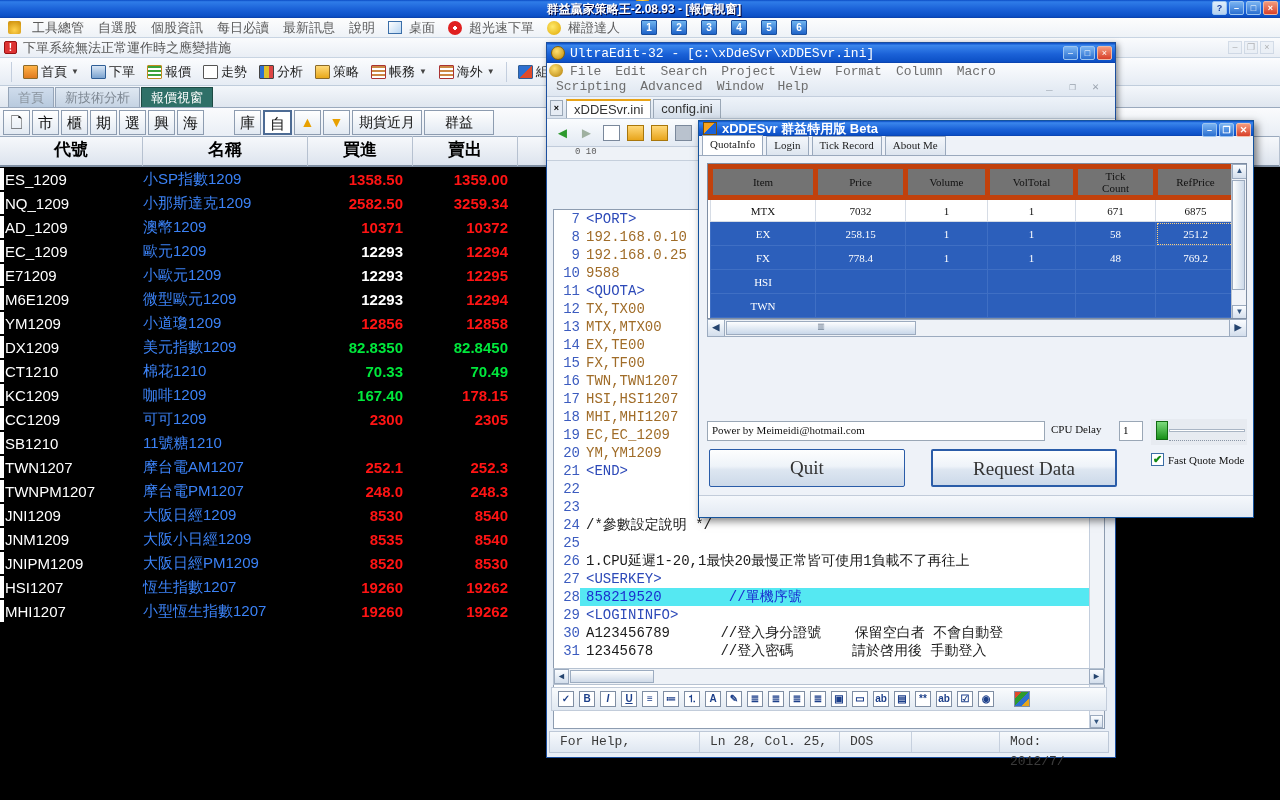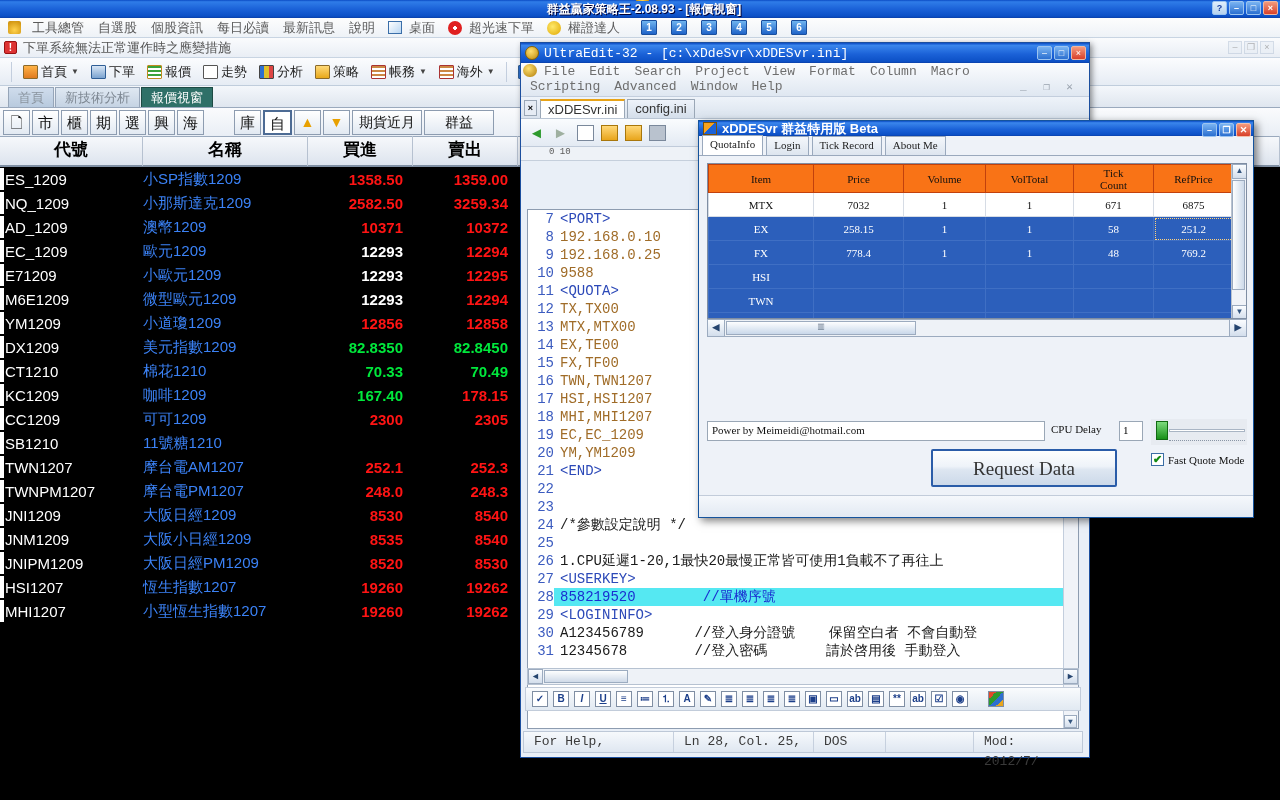"UltraEdit-32 - [c:\xDdeSvr\xDDESvr.ini]" .ue { left: 520px -> 546px }
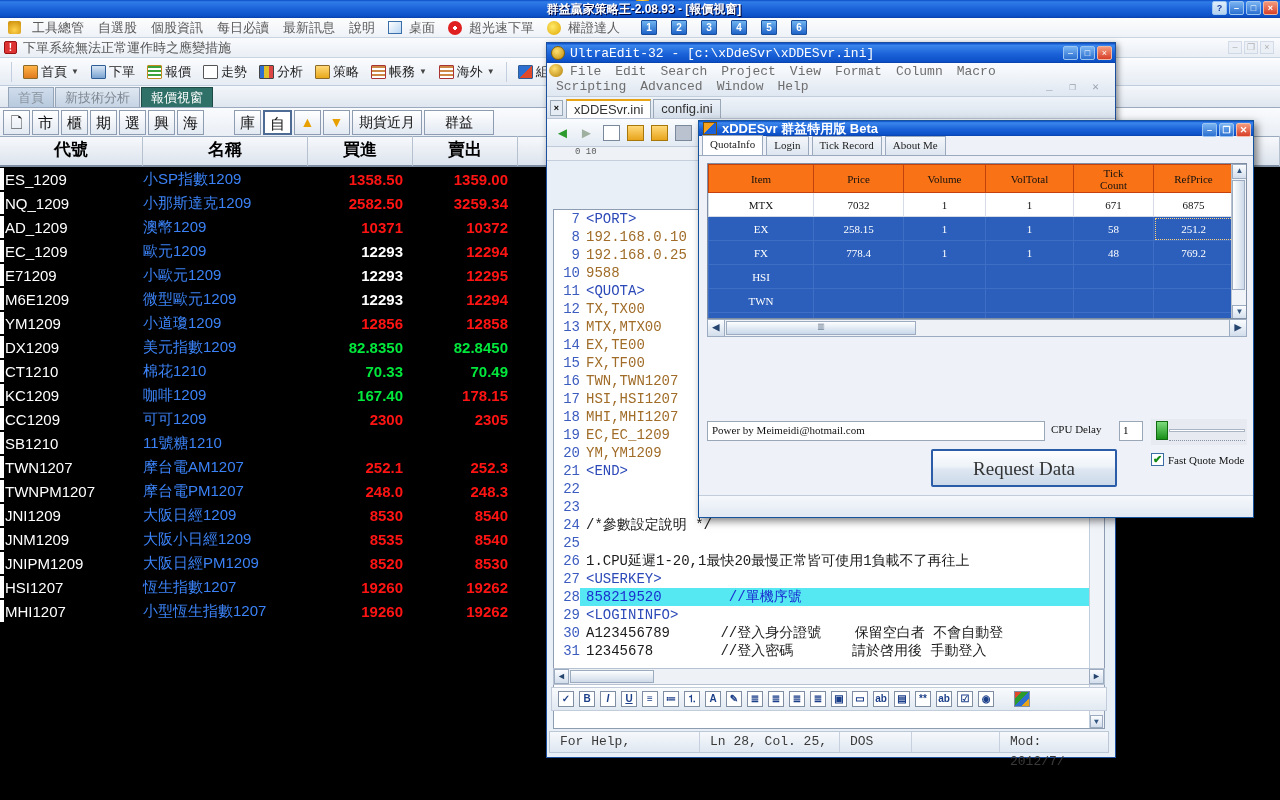"Item" table.grid th { background: #f97316 -> #737373; border: 1px solid #c2410c -> 5px solid #c2410c }
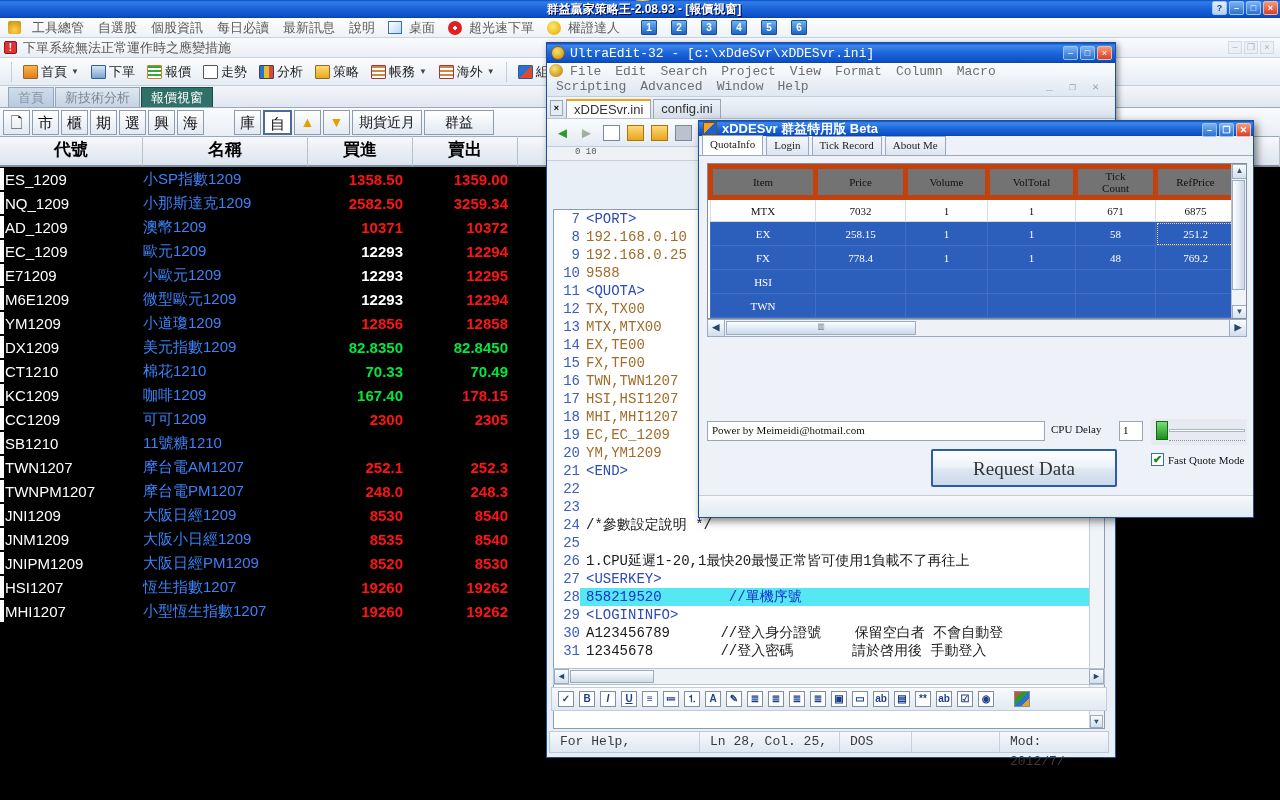"Quit" div.btn-quit { html: none -> <div>Quit</div> }
